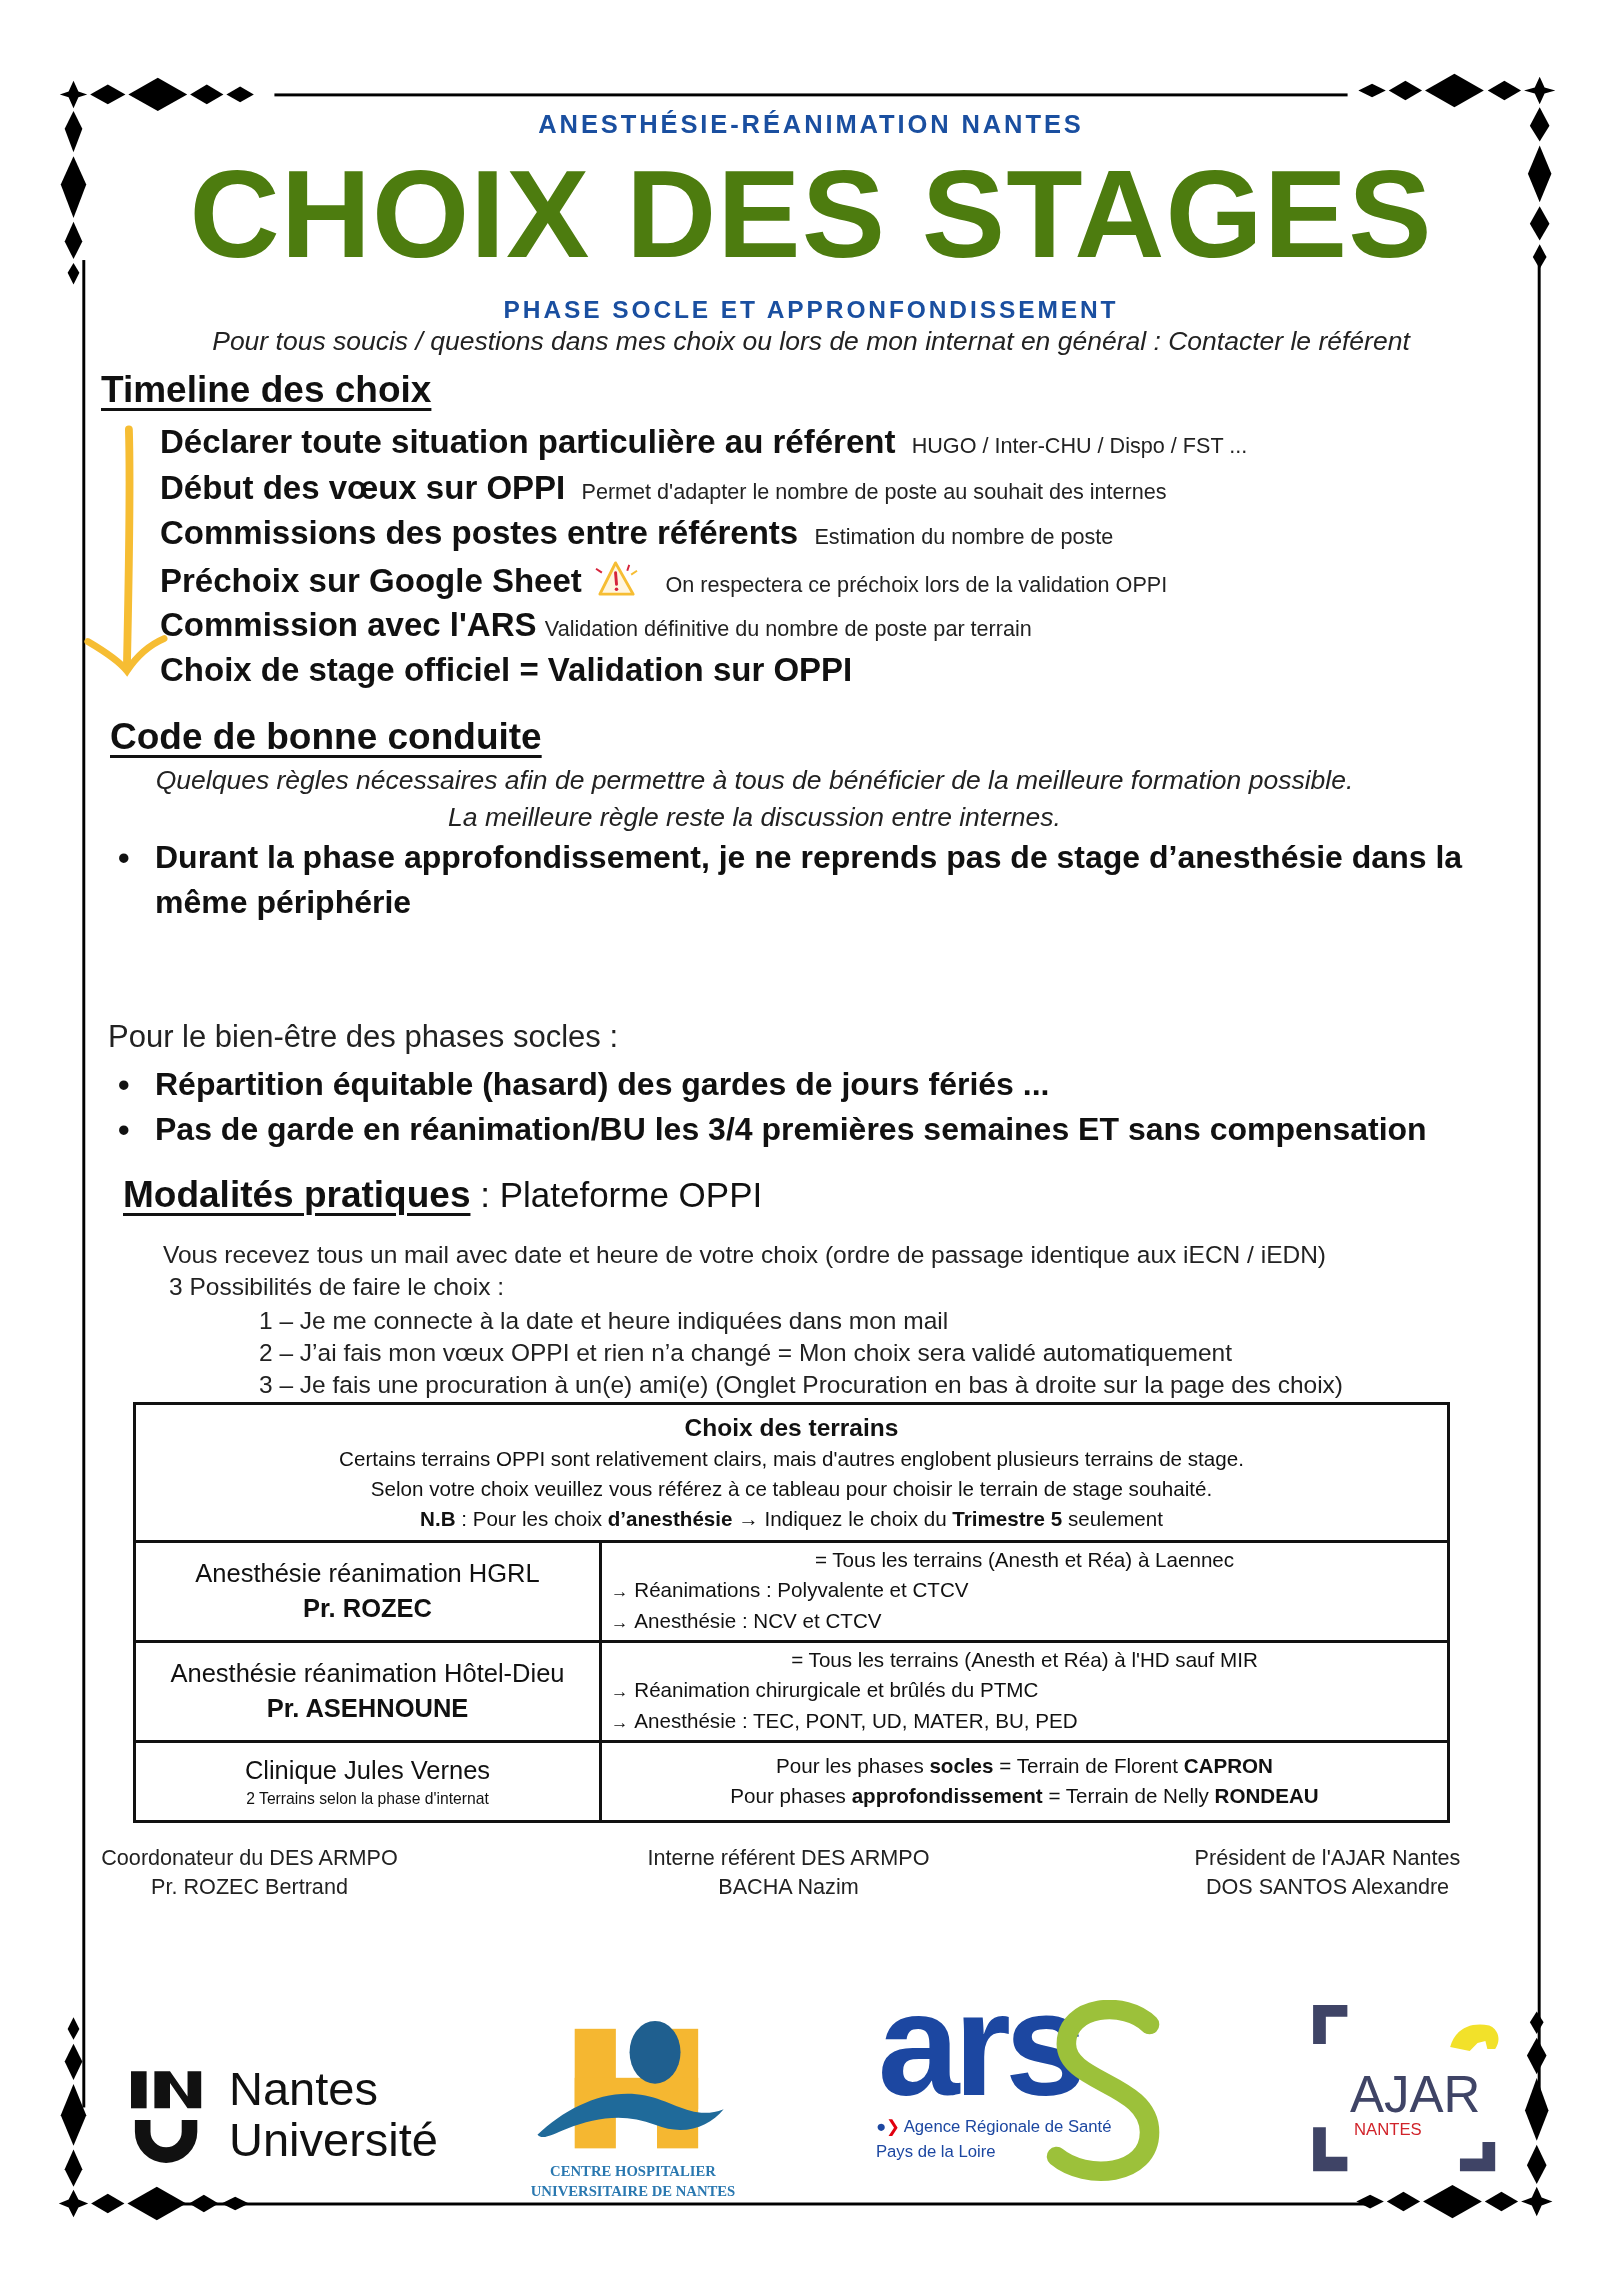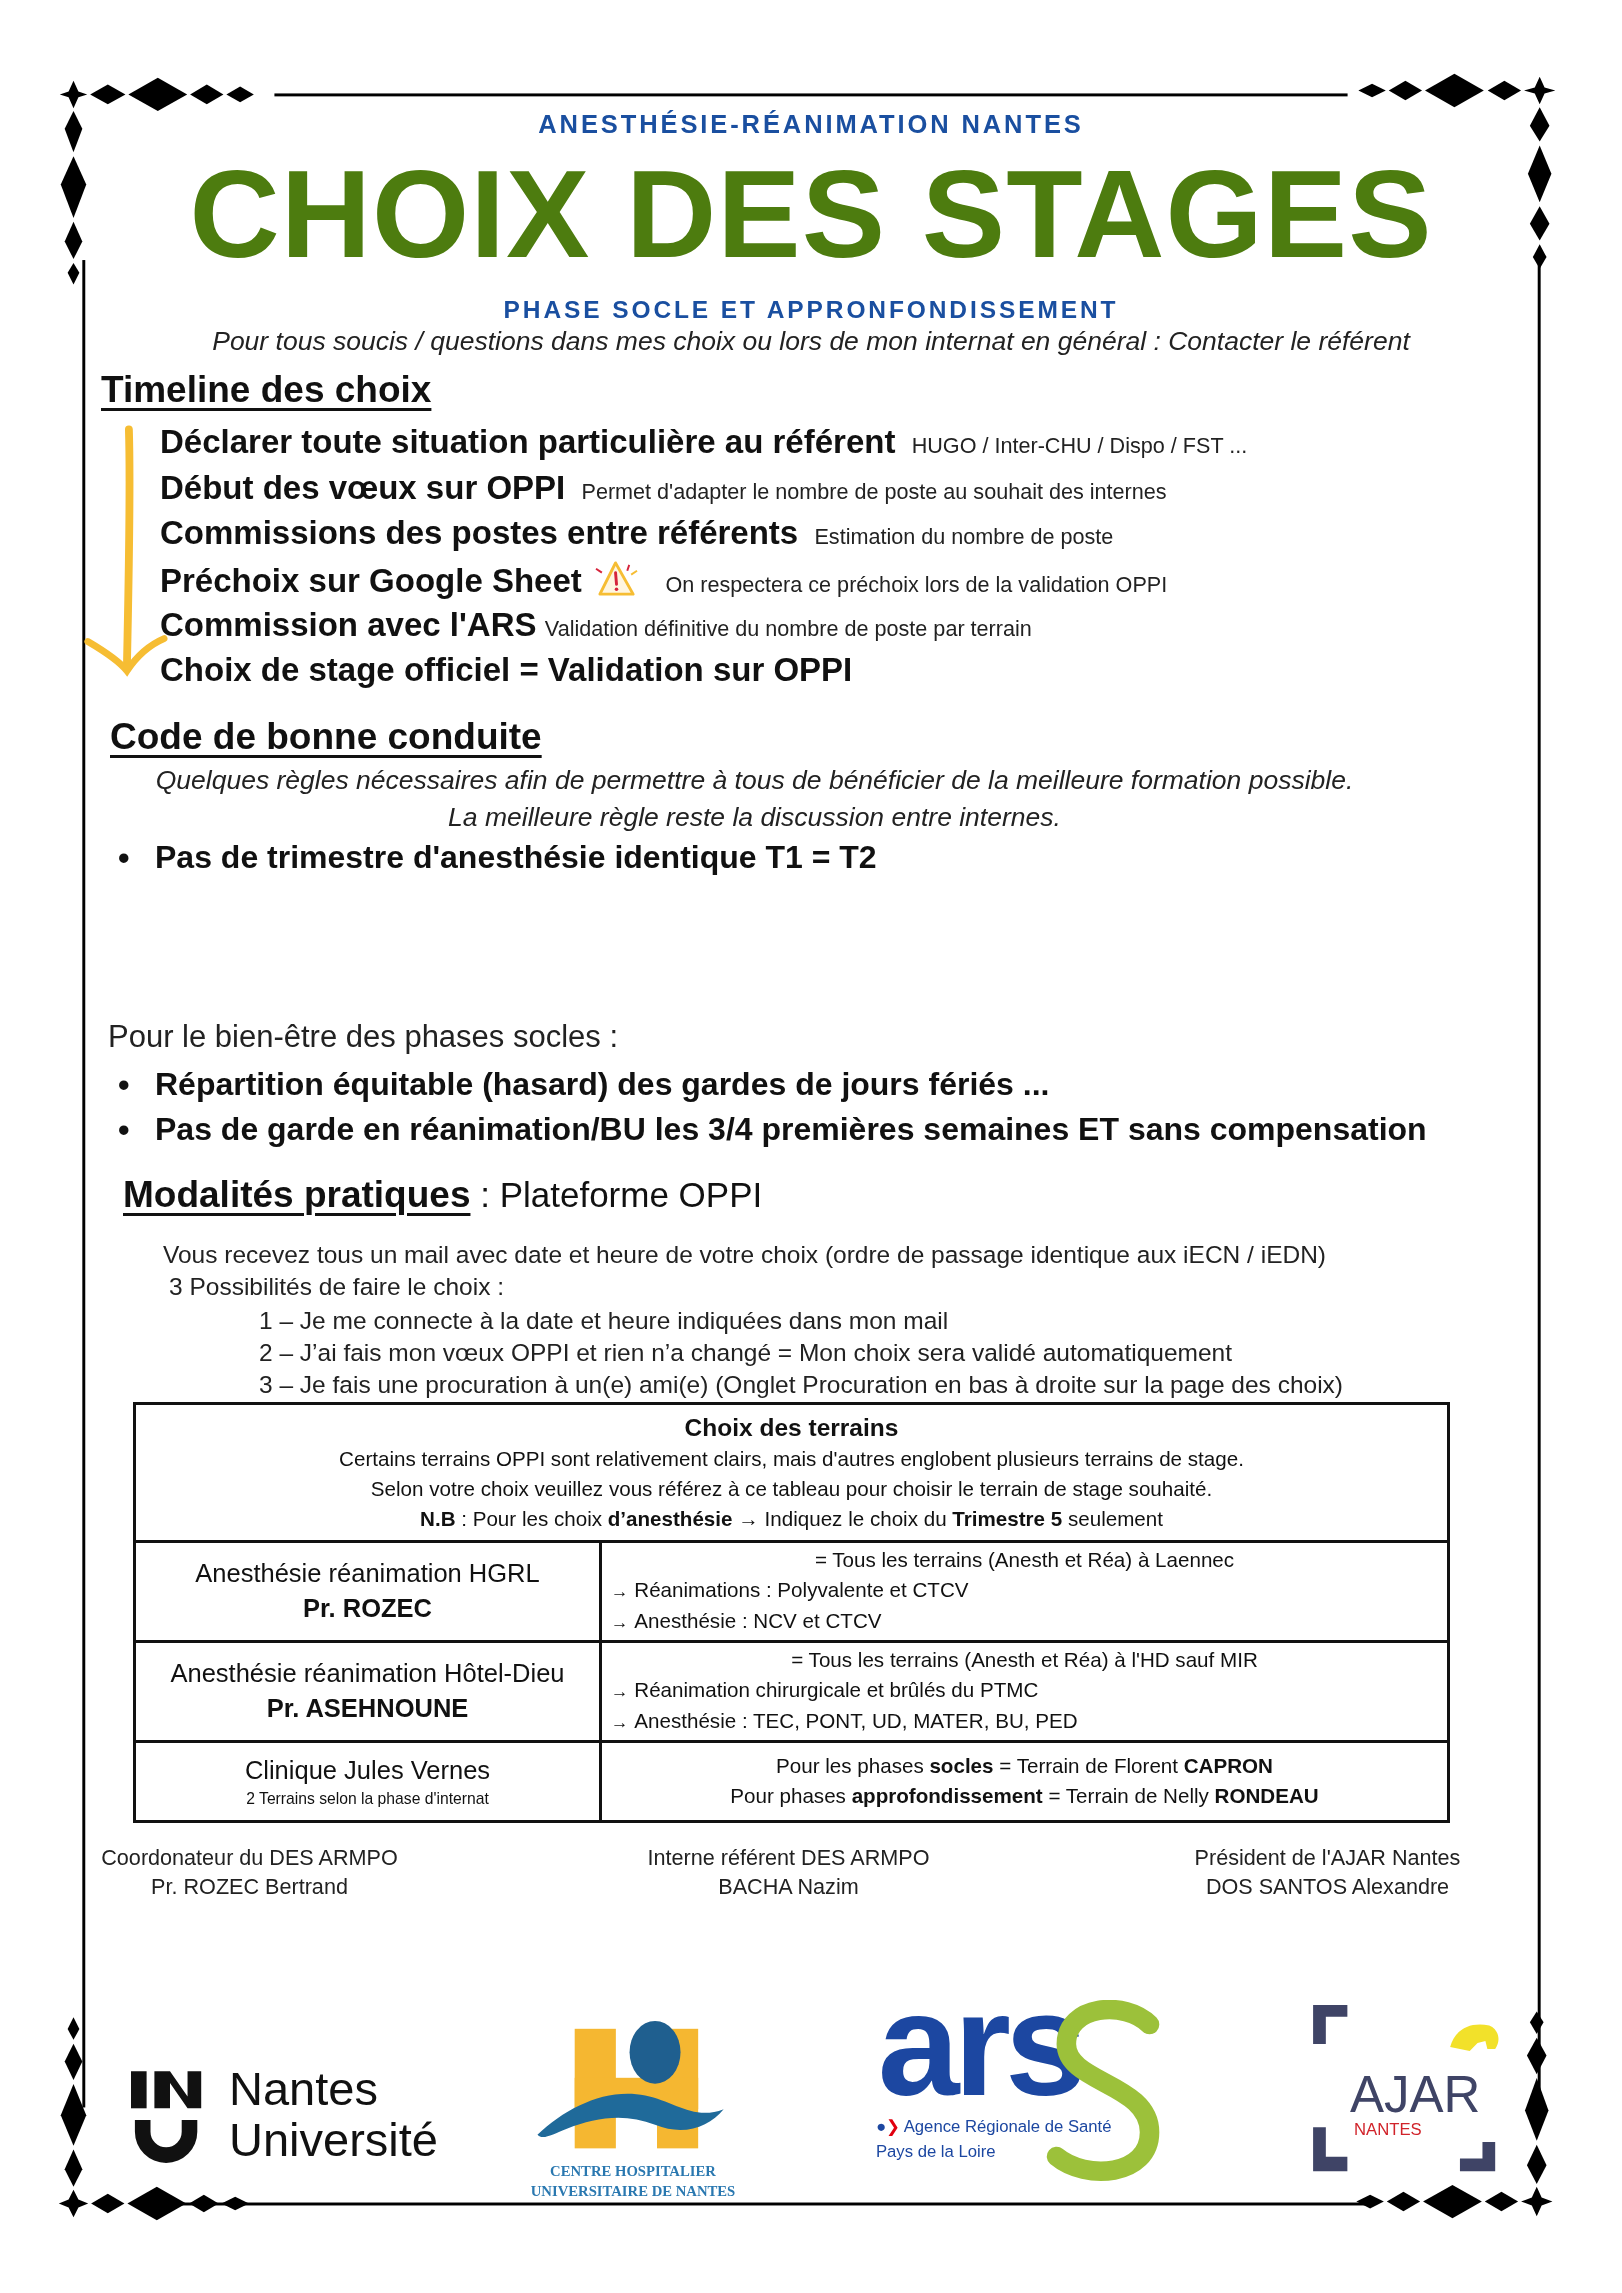"Durant la phase approfondissement, je" li { html: none -> <li>Durant la phase approfondissement, je ne reprends pas de stage d’anesthésie dans la même périphérie</li> }
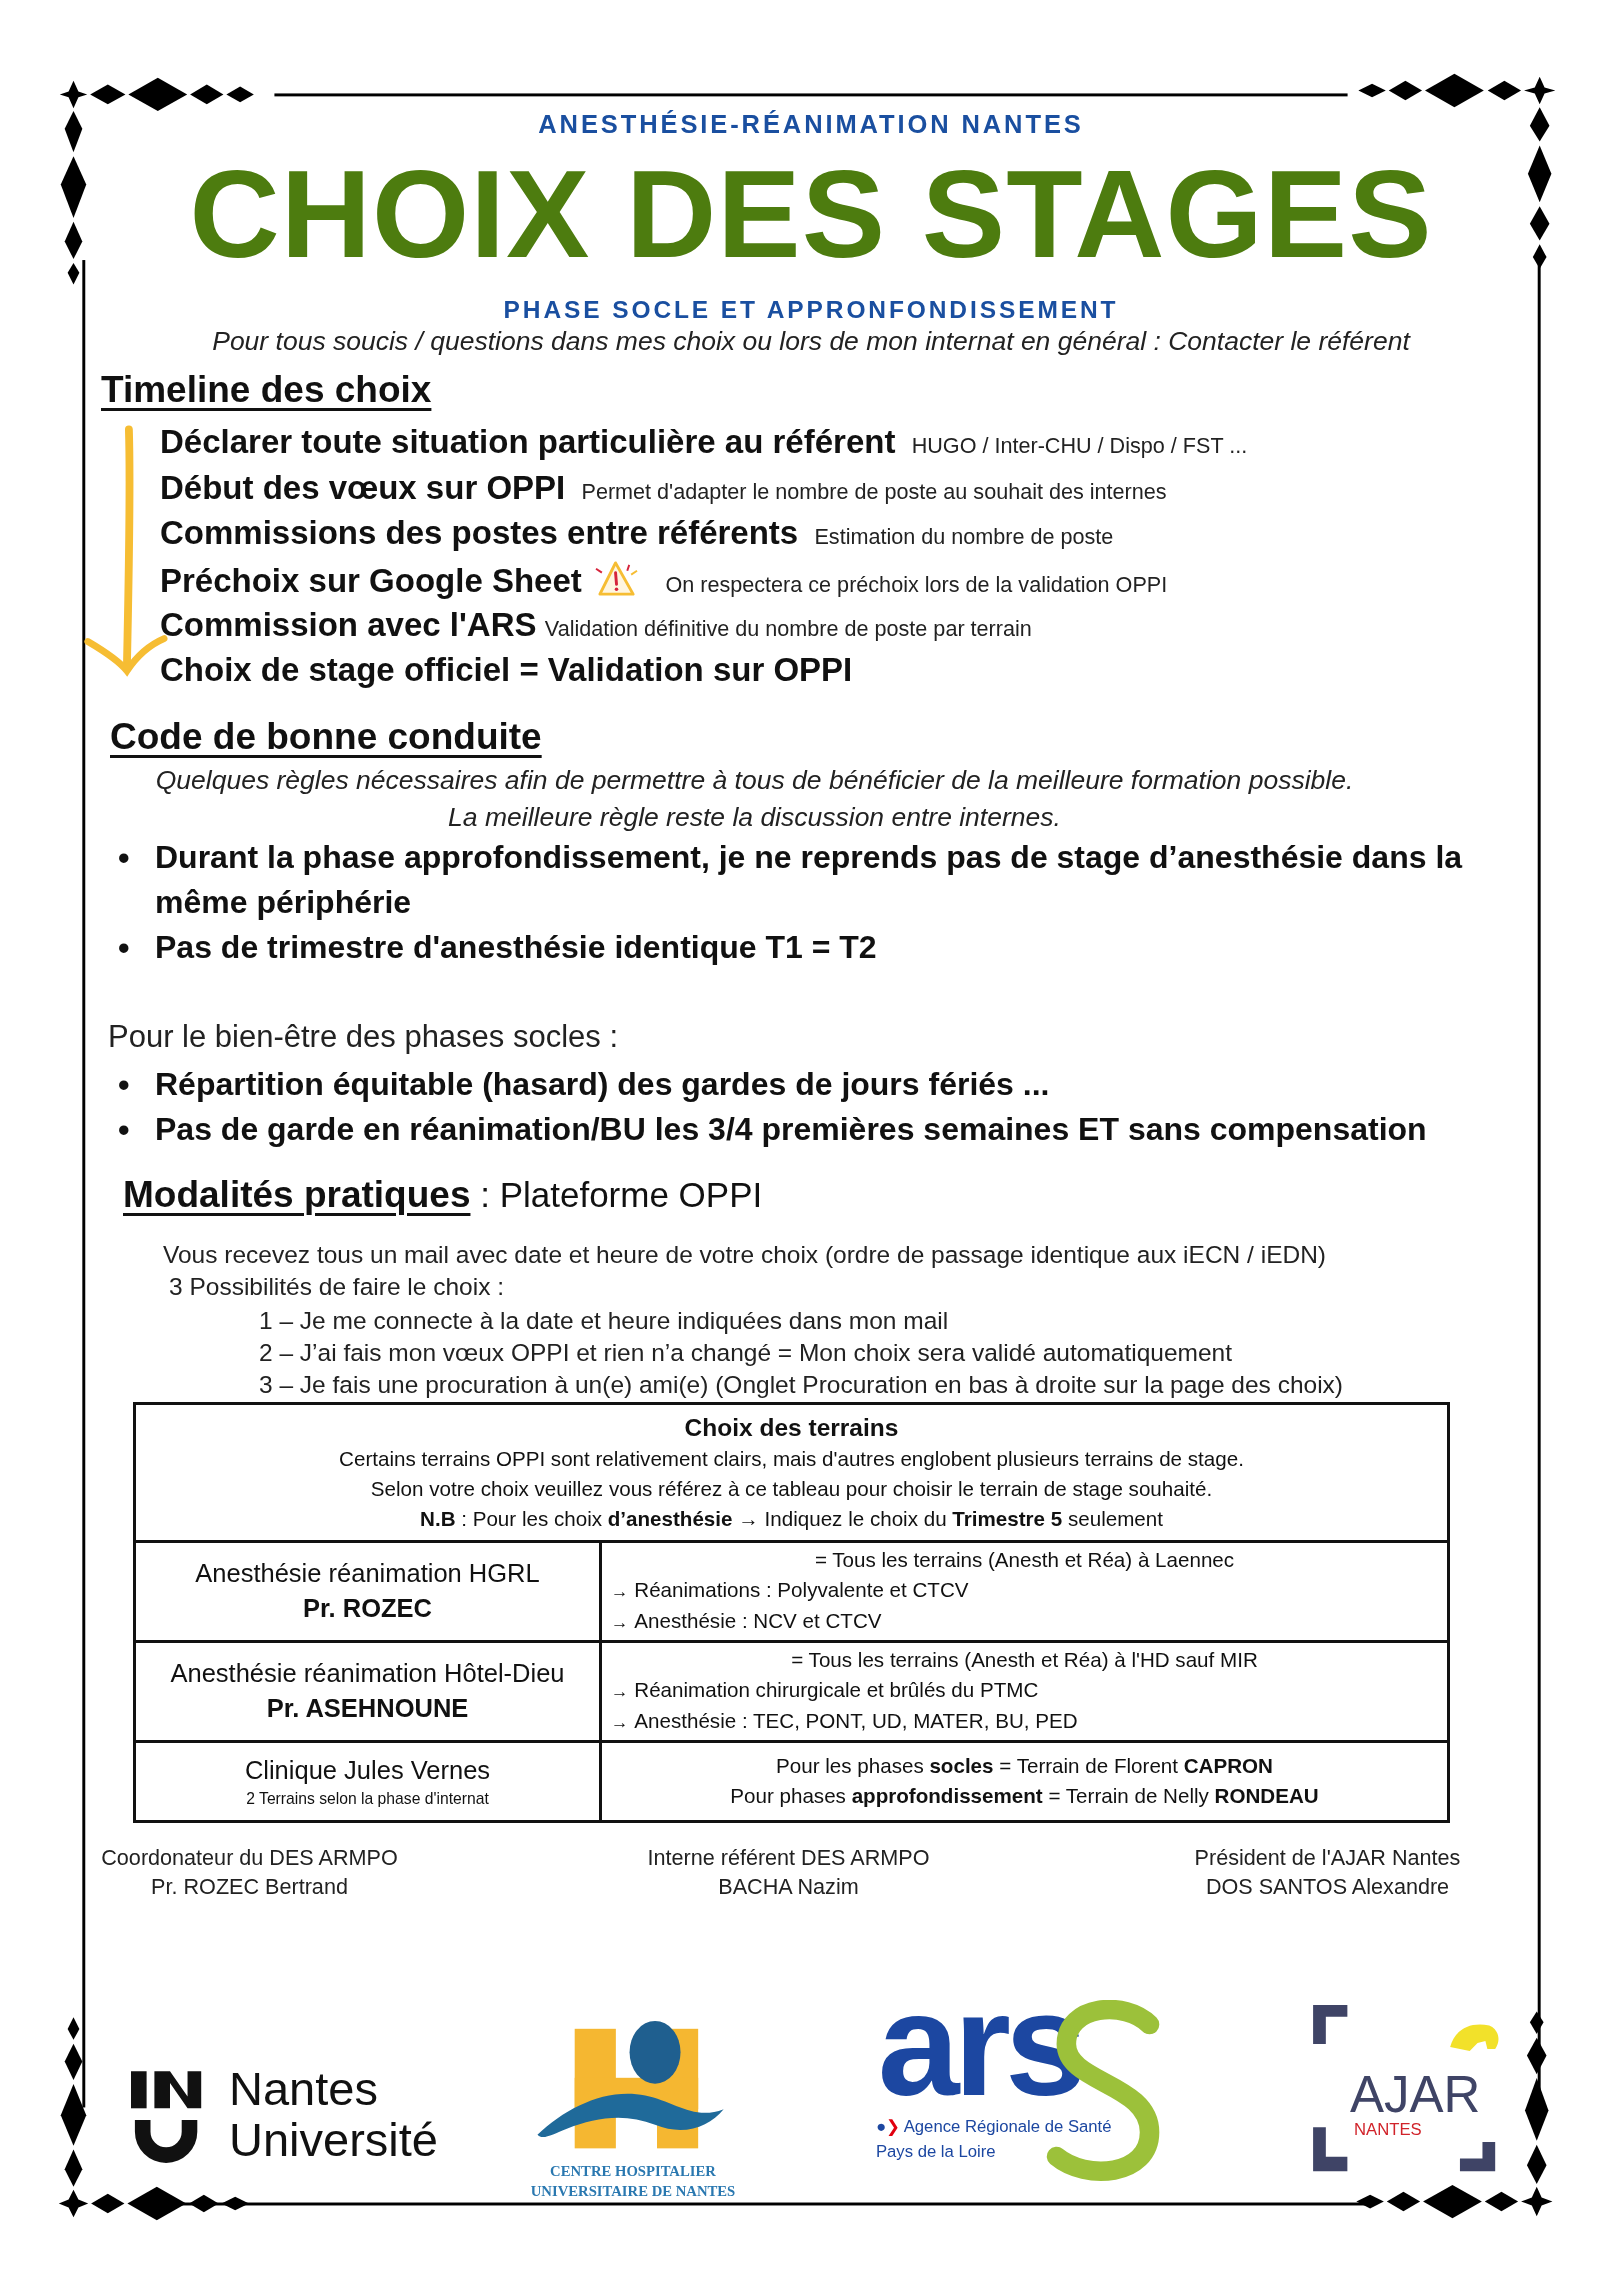"Pas de trimestre d'anesthésie identique" li { html: <li>Pas de trimestre d'anesthésie identique T1 = T2</li> -> none }
